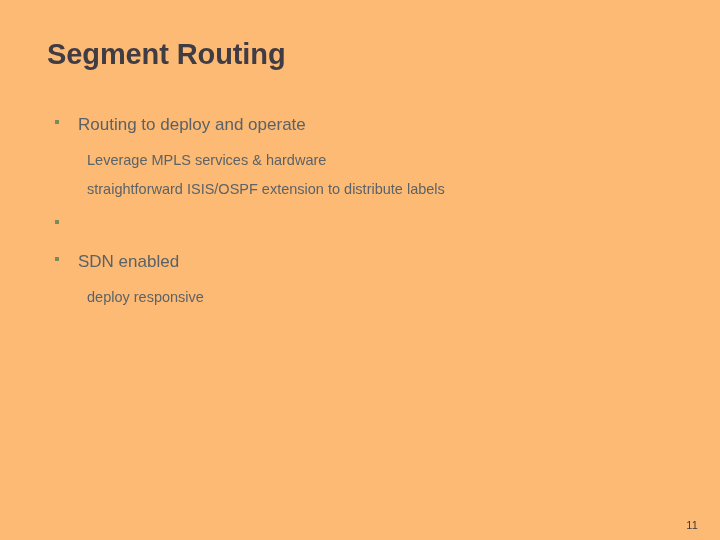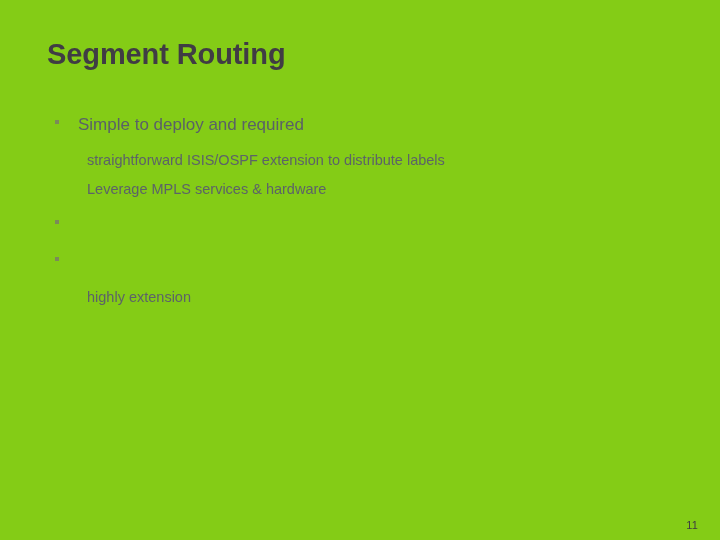"Segment Routing" #slide { background: #84cc16 -> #fdba74 }
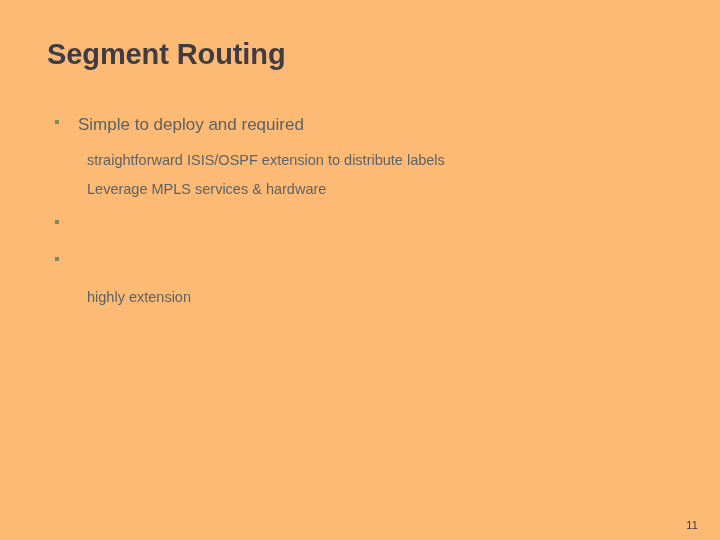"Simple to deploy and required" span.bullet-text { text: Simple to deploy and required -> Routing to deploy and operate }
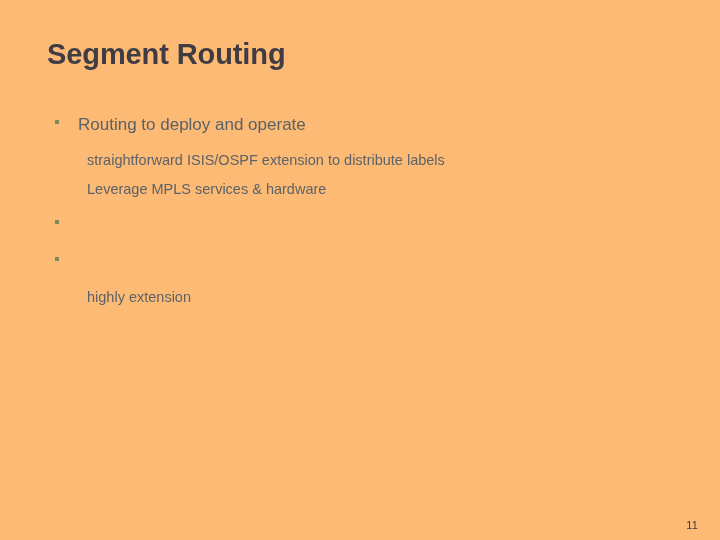"straightforward ISIS/OSPF extension to" div.bullet-row { order: before "Leverage MPLS services & hardware" -> after "Leverage MPLS services & hardware" }
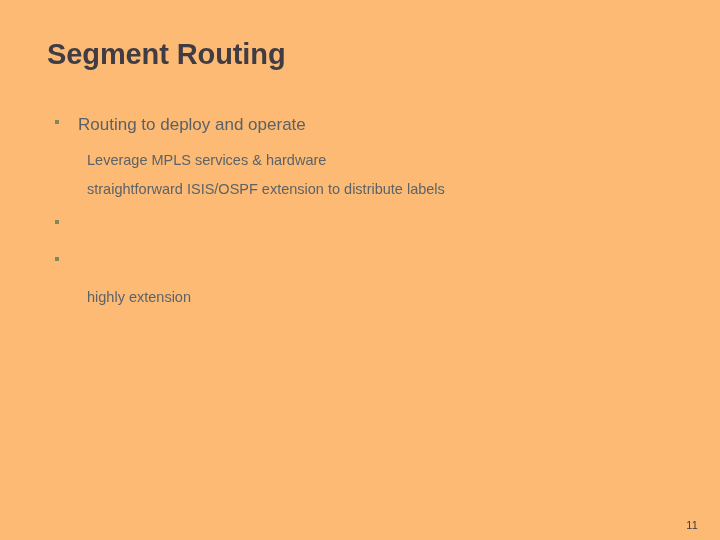"SDN enabled" span.bullet-text { html: none -> <span>SDN enabled</span> }
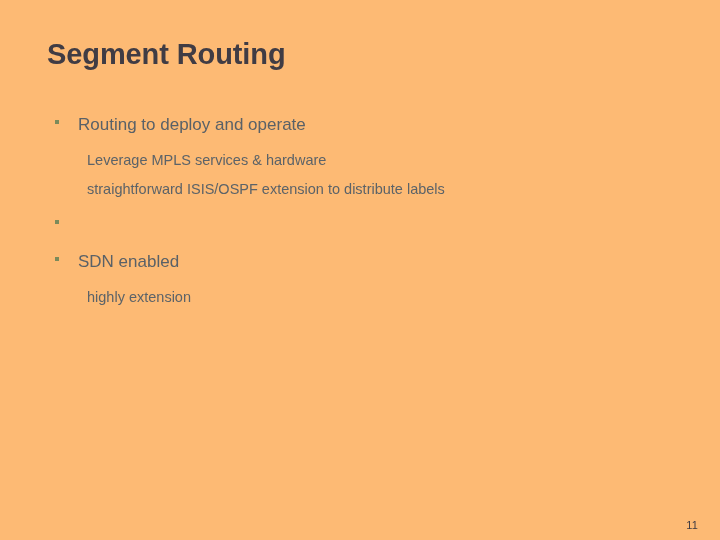"highly extension" span.bullet-text { text: highly extension -> deploy responsive }
